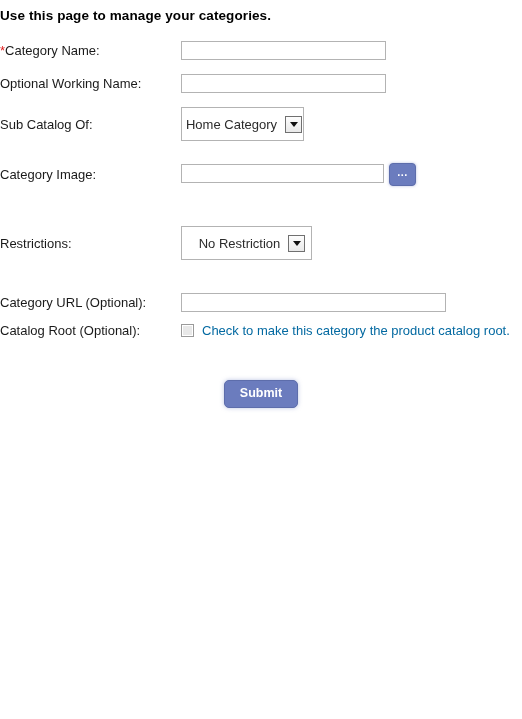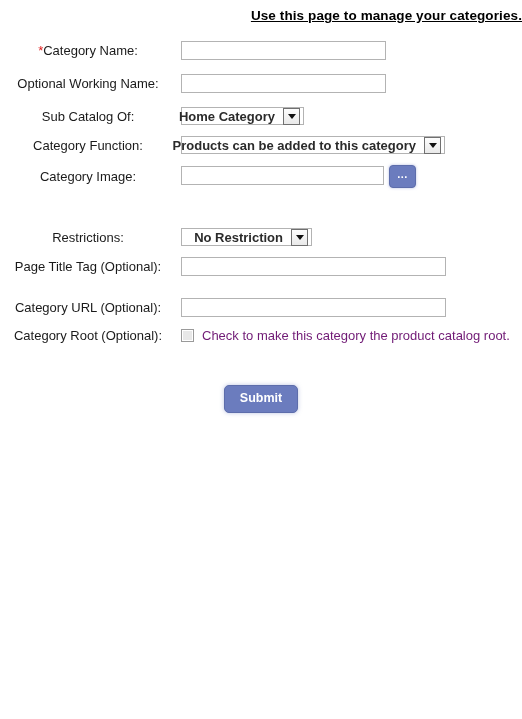"Use this page to manage" .page-heading { text-align: right -> left; text-decoration: underline -> none }
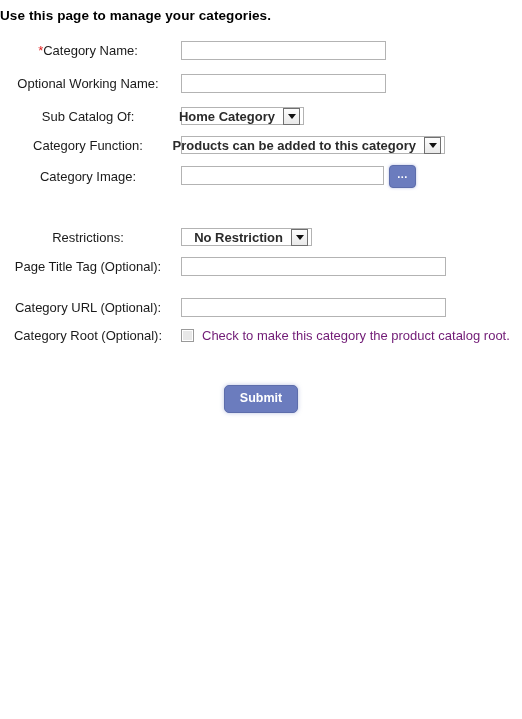"*Category Name:" td.label-cell { text-align: center -> left }
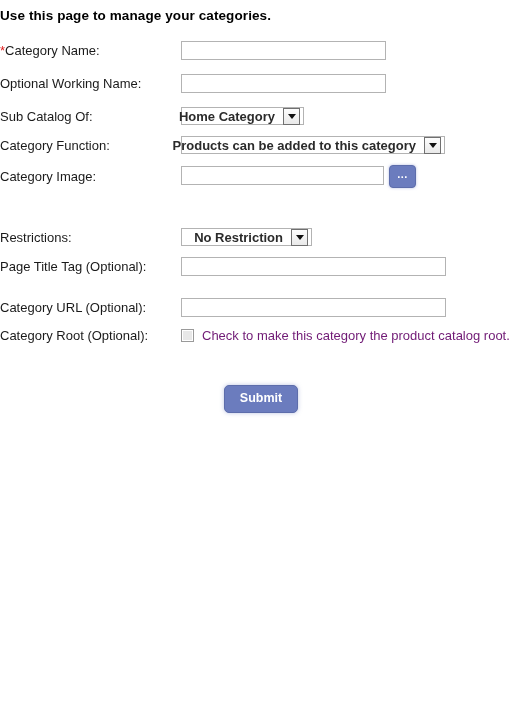"Home Category" .select-box { font-weight: bold -> none; height: 18px -> 34px; justify-content: flex-end -> center }
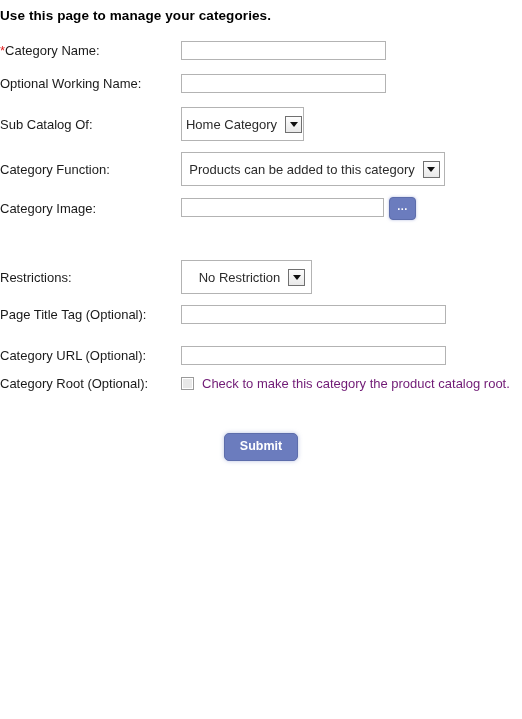"Category Function:" tr { html: <tr> <td>Category Function:</td> <td> <span> <span>Products can be added to this category</span> <span> <i></i> </span> </span> </td> </tr> -> none }
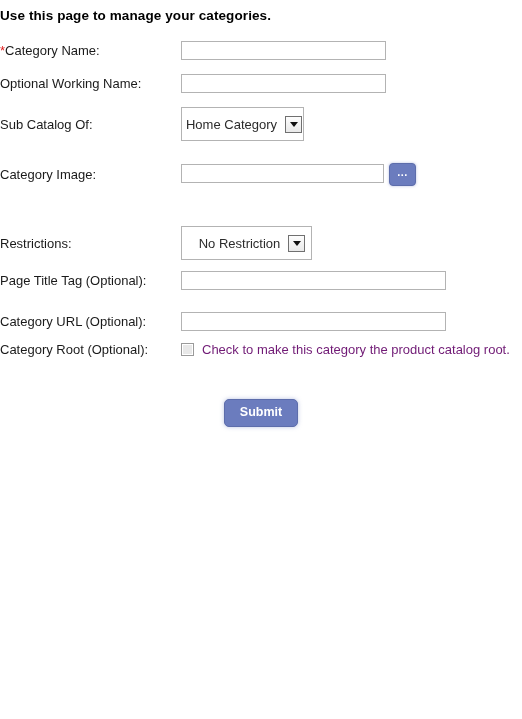"Page Title Tag (Optional):" tr { html: <tr> <td>Page Title Tag (Optional):</td> <td> <input> </td> </tr> -> none }
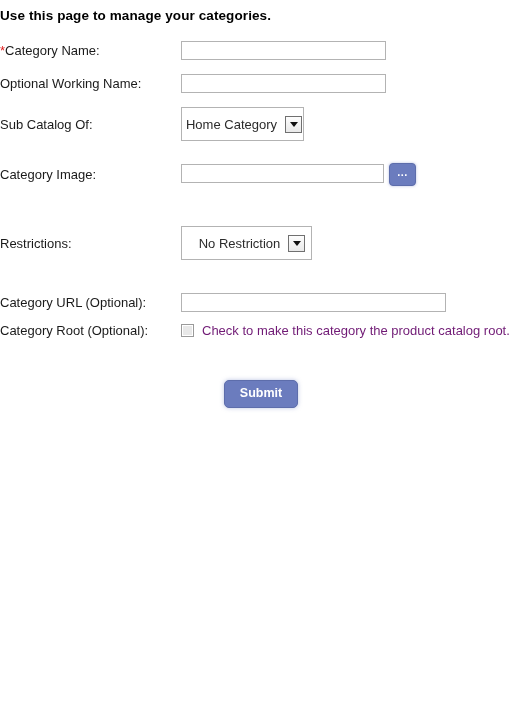"Category Root (Optional):" td.label-cell { text: Category -> Catalog }
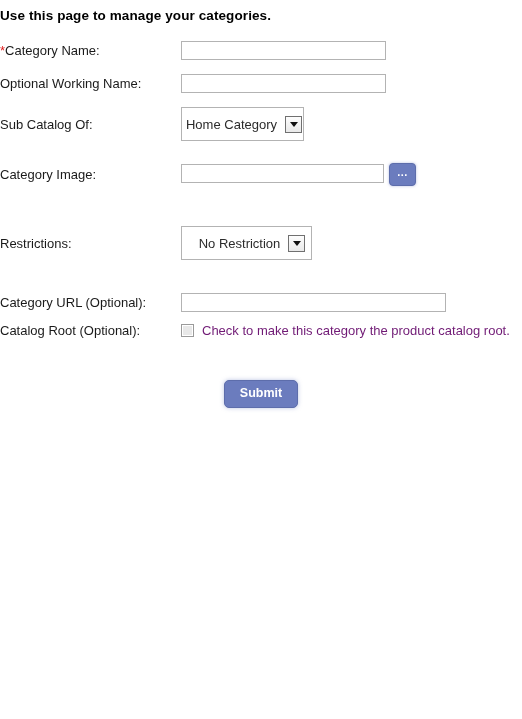"Check to make this category" .check-text { color: #701a75 -> #0369a1 }
